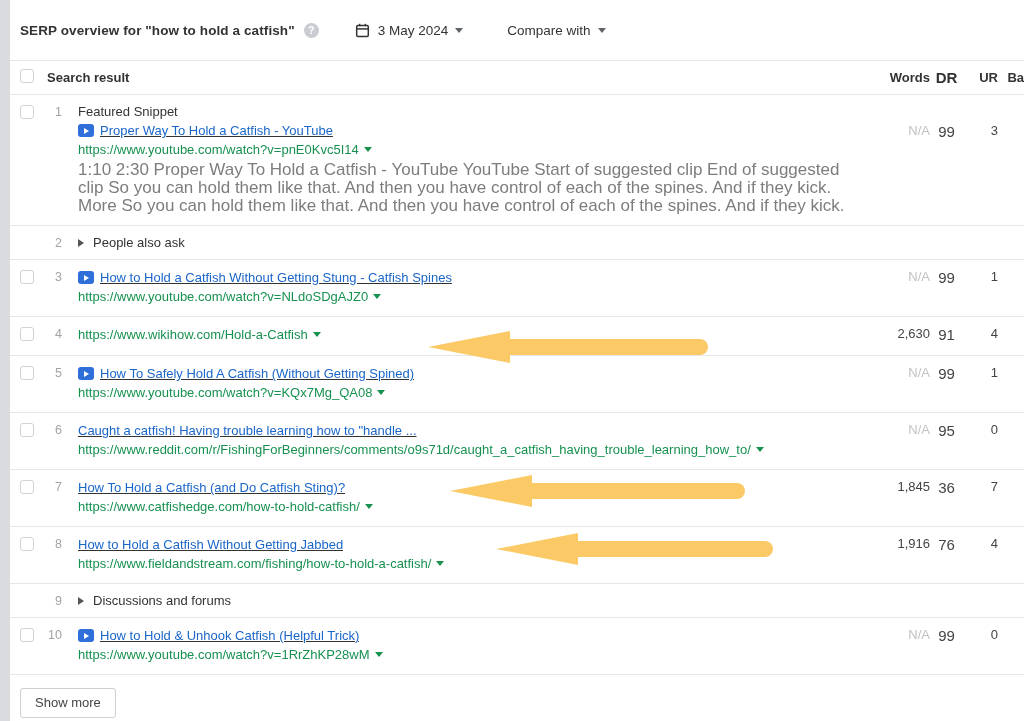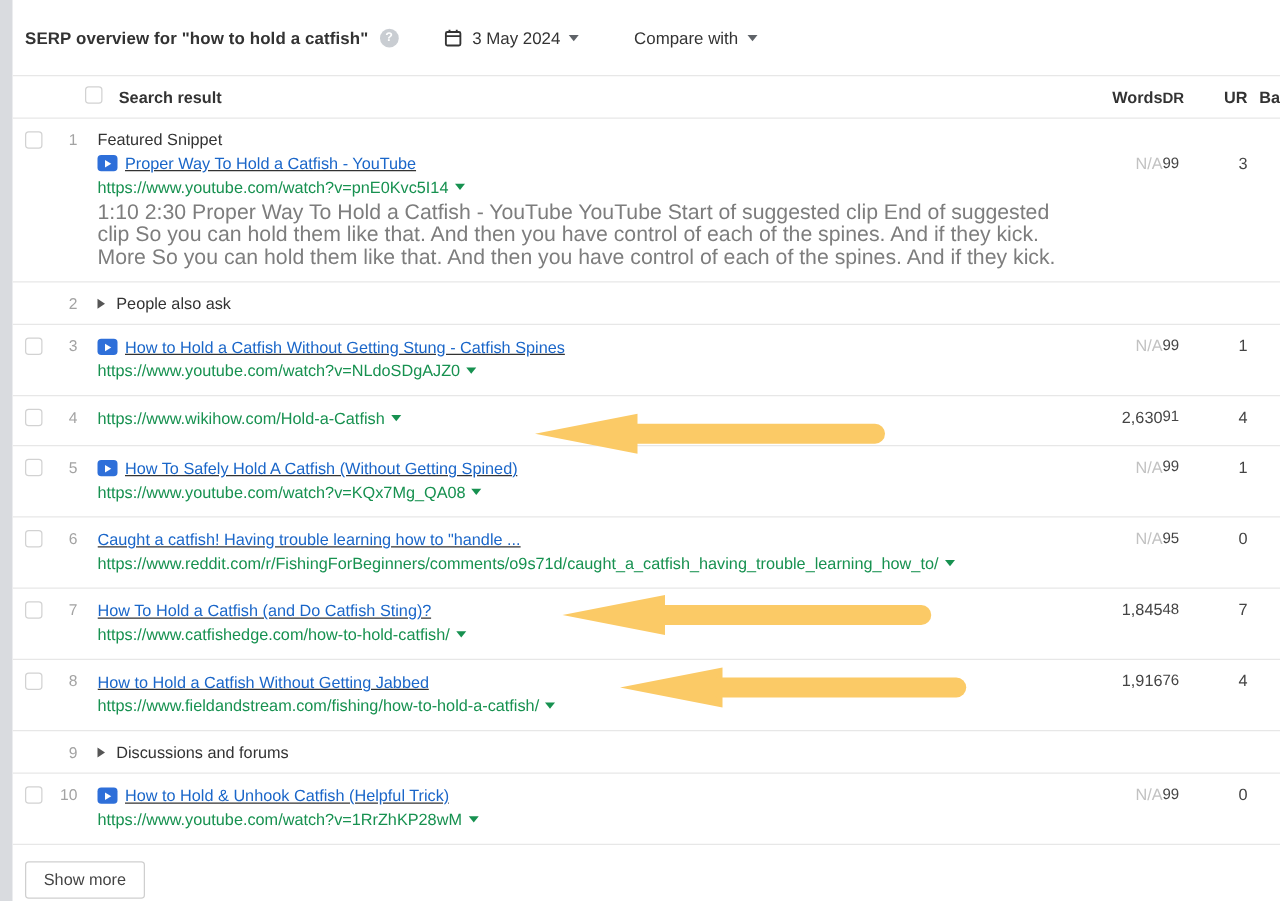"Search result" .thead { padding-left: 48px -> none }
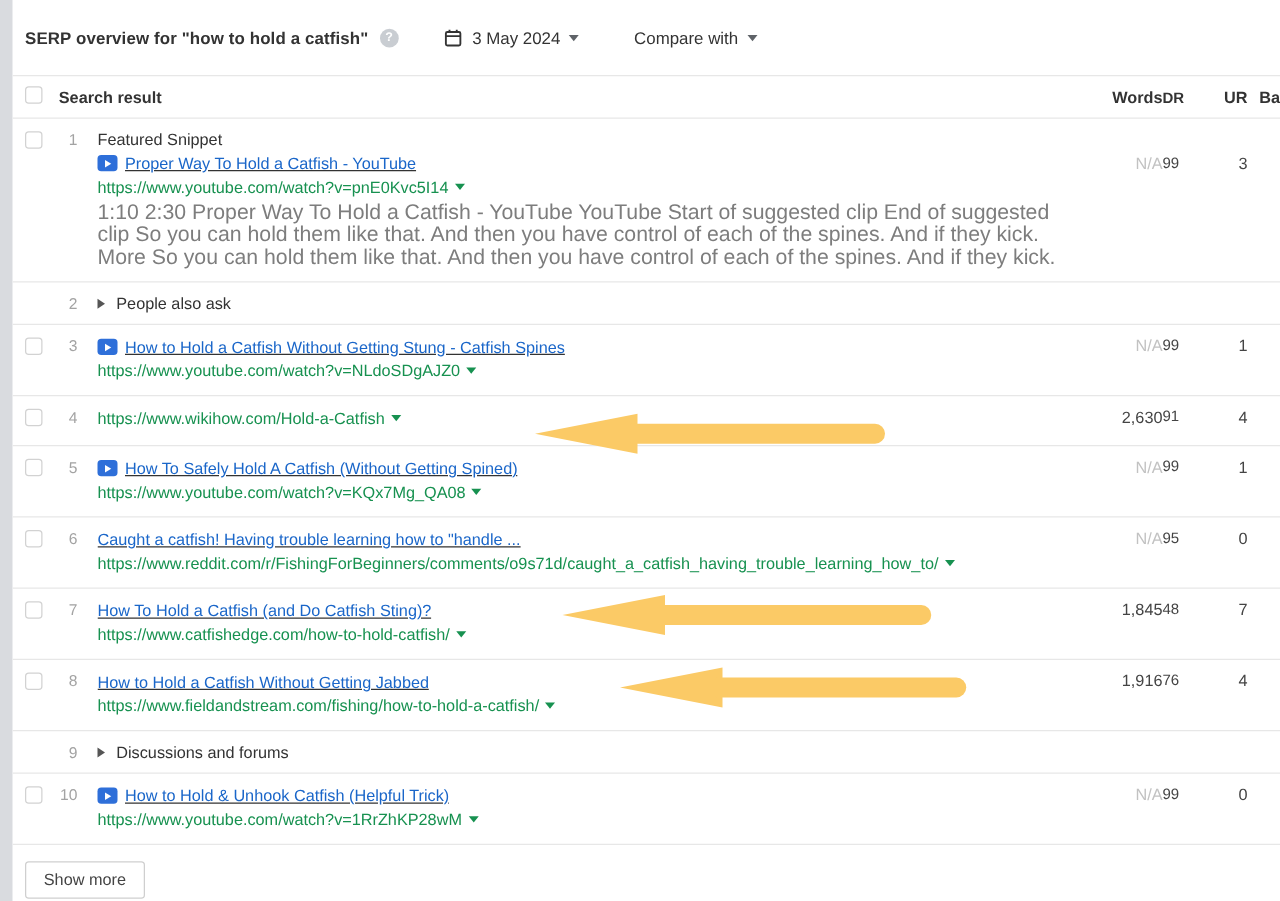"DR" .cell-dr { font-size: 12px -> 15px; text-align: left -> center }
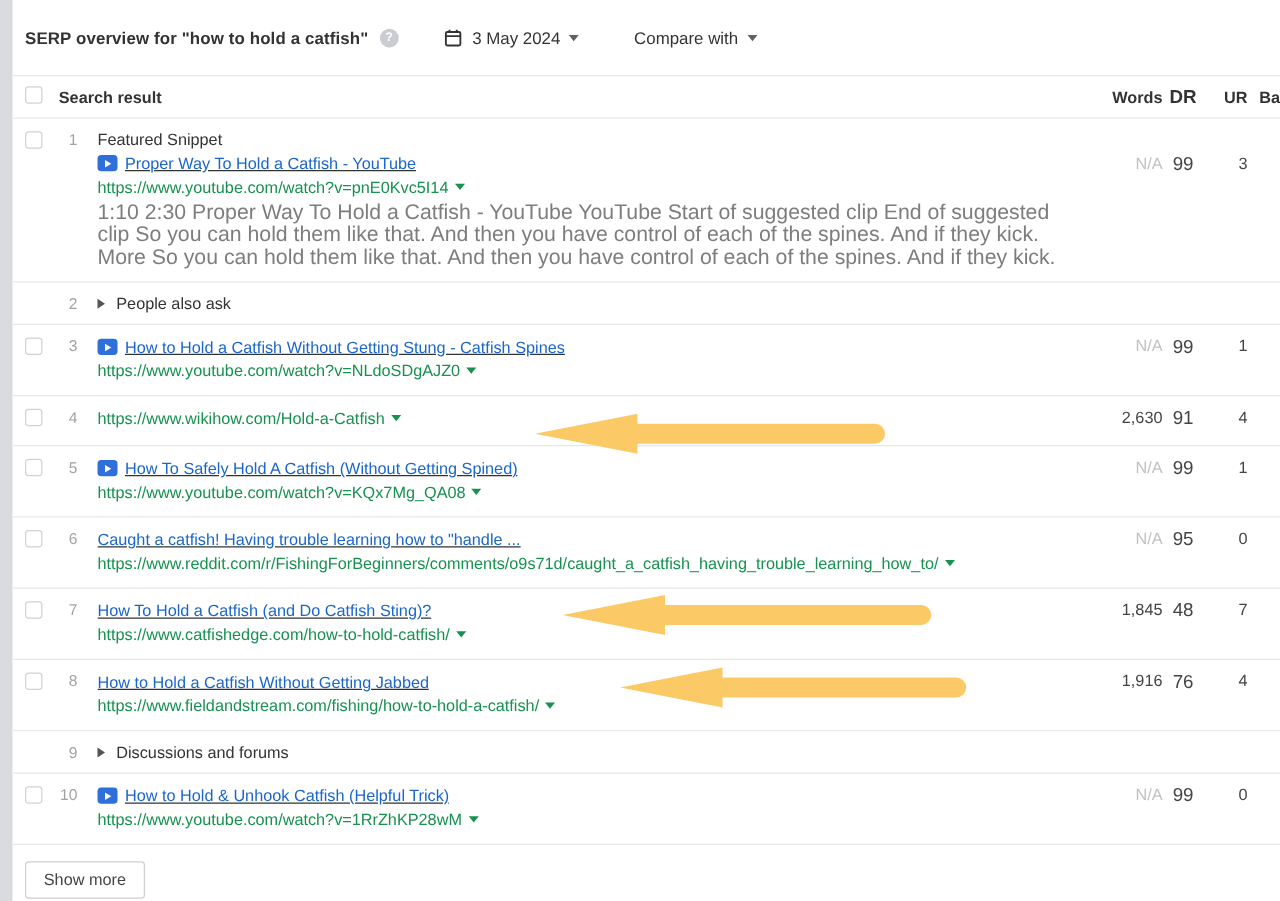"48" span.cell-dr { text: 48 -> 36 }
